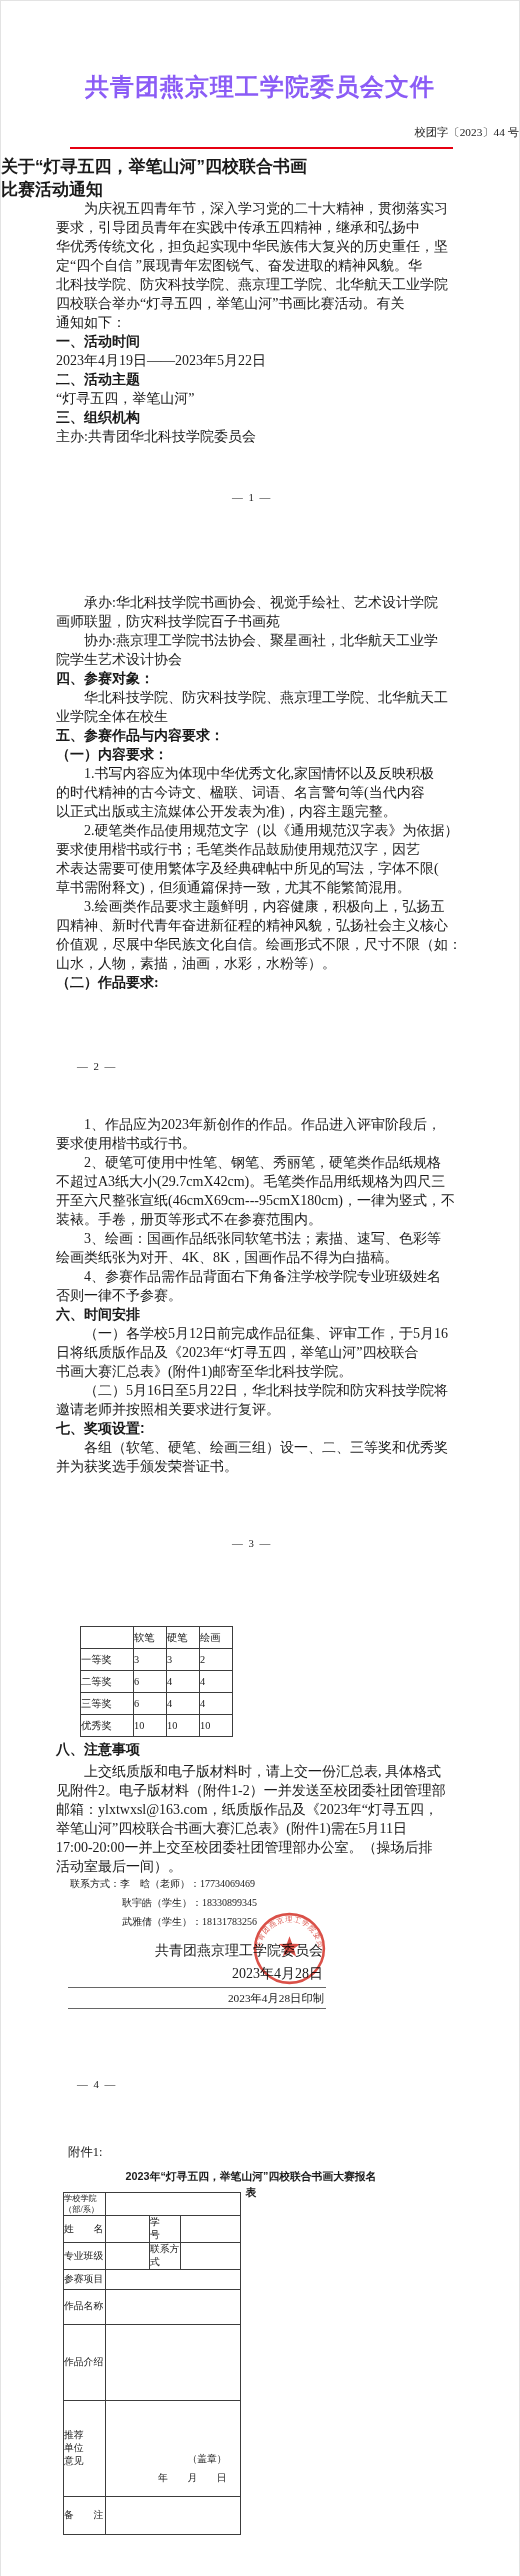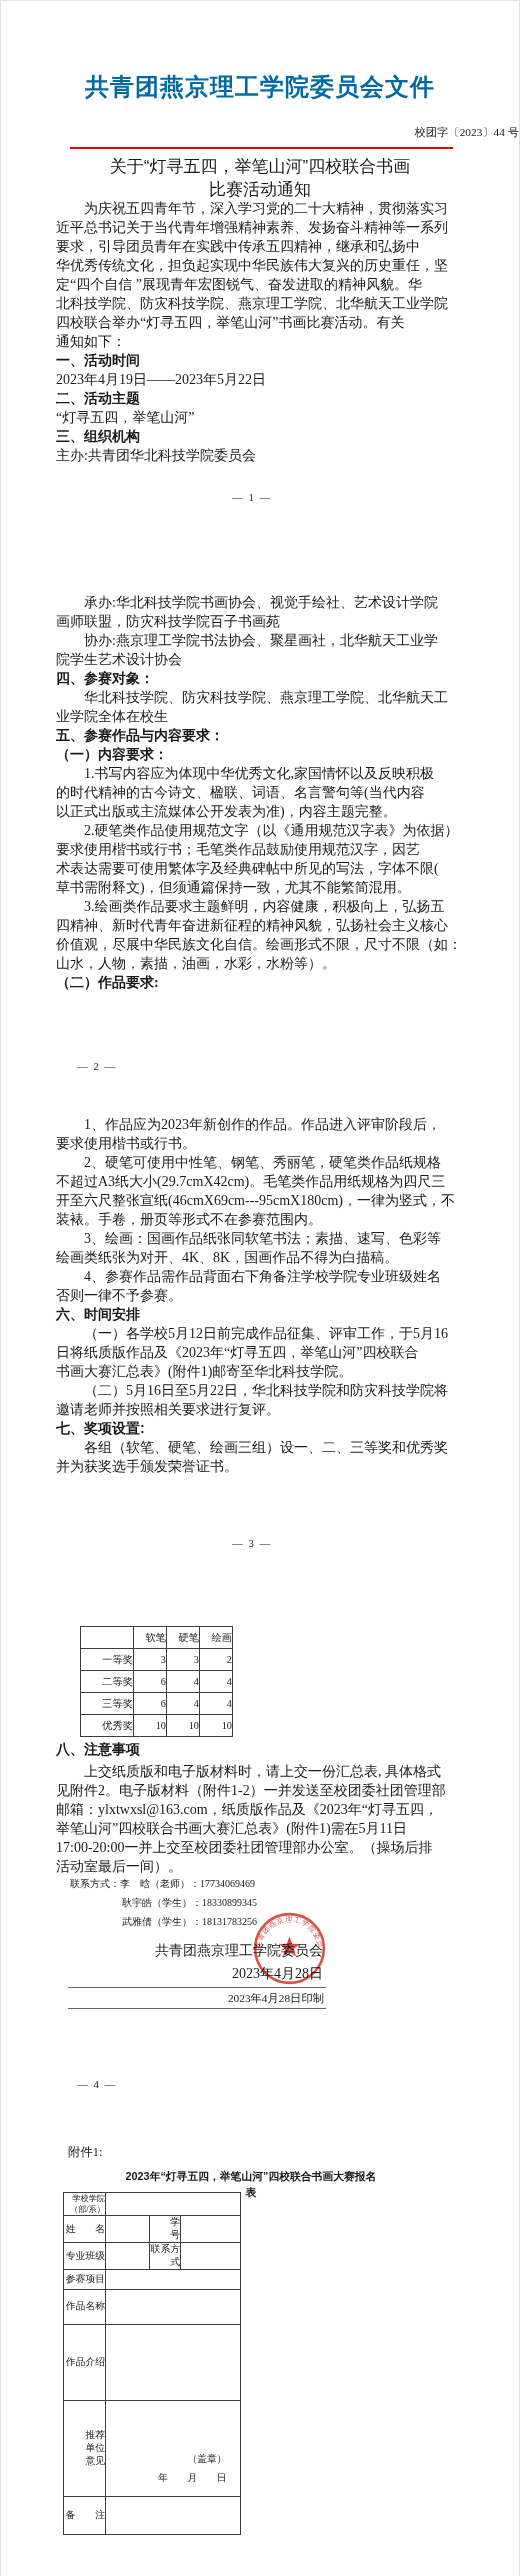"共青团燕京理工学院委员会文件" .red-head { color: #0369a1 -> #8b5cf6 }
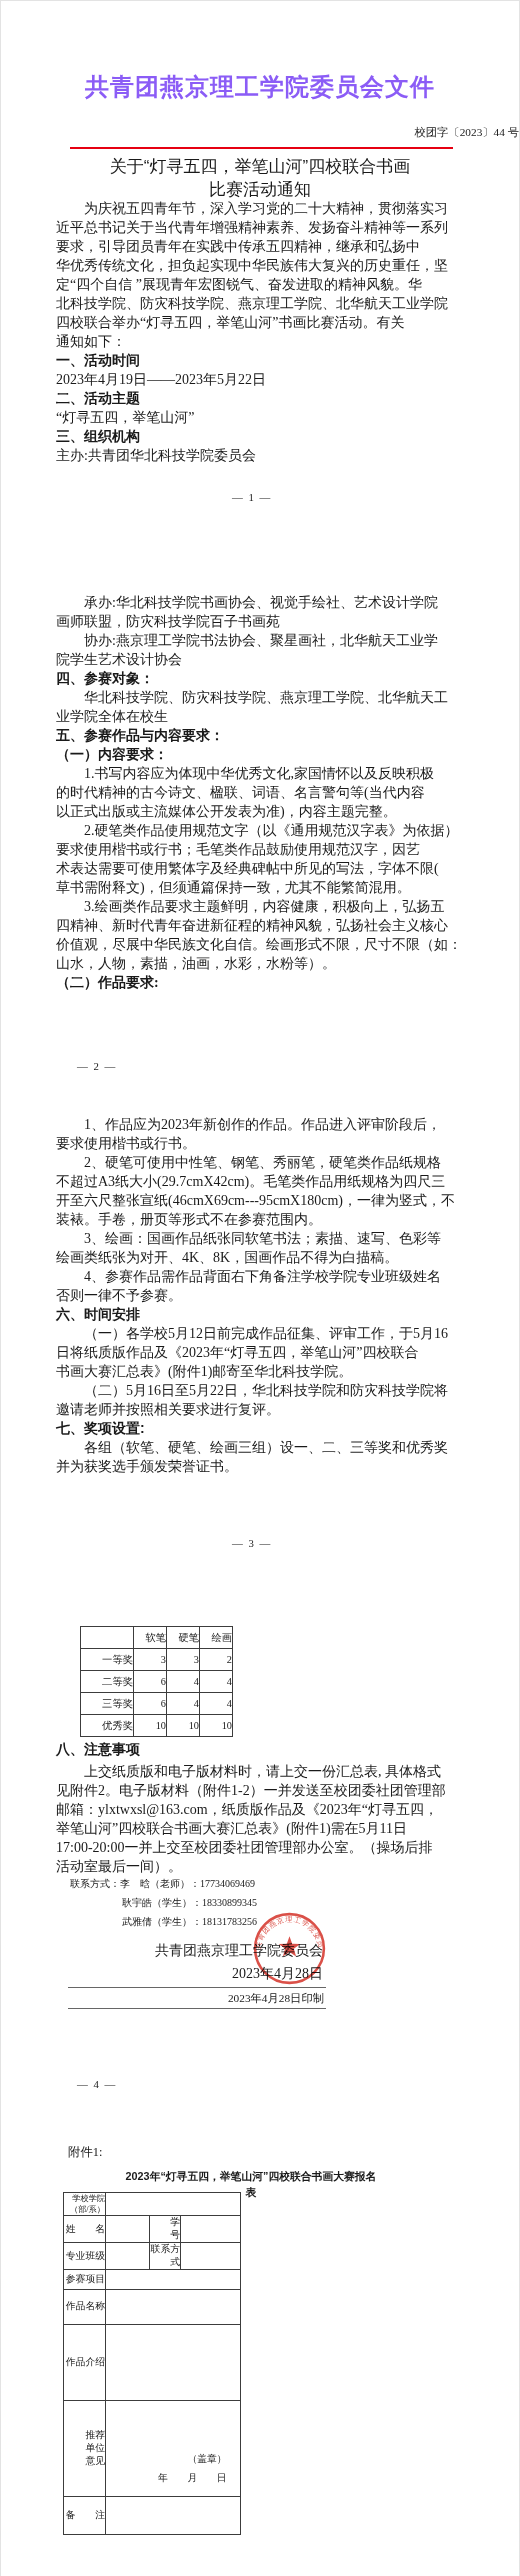"关于“灯寻五四，举笔山河”四校联合书画" .main-title { font-weight: normal -> bold; text-align: center -> none }
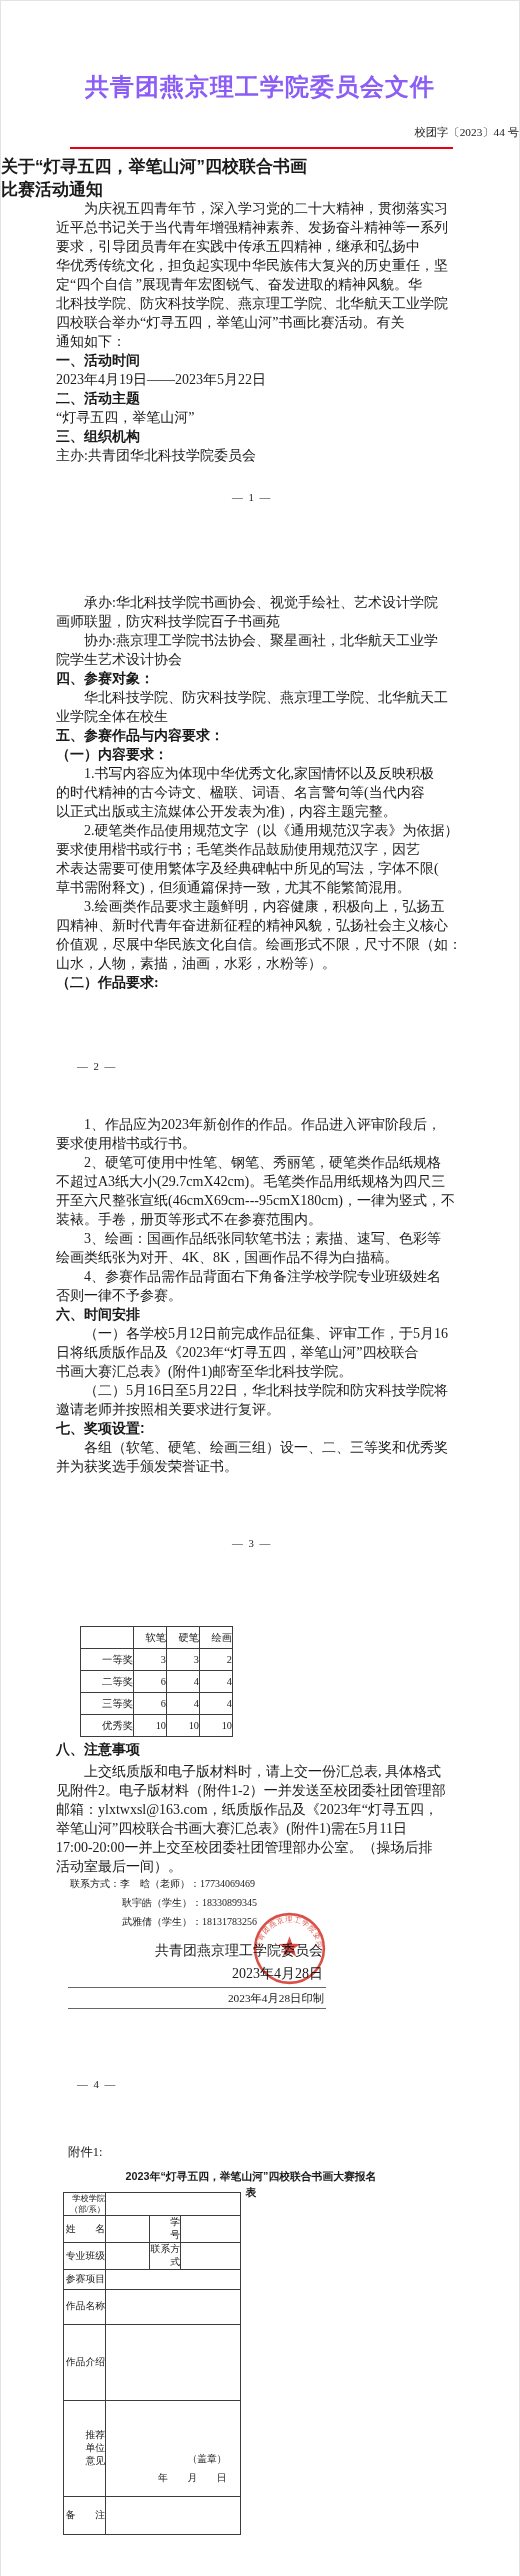"近平总书记关于当代青年增强精神素养、发扬奋斗精神等一系列" div.ln { html: <div>近平总书记关于当代青年增强精神素养、发扬奋斗精神等一系列</div> -> none }
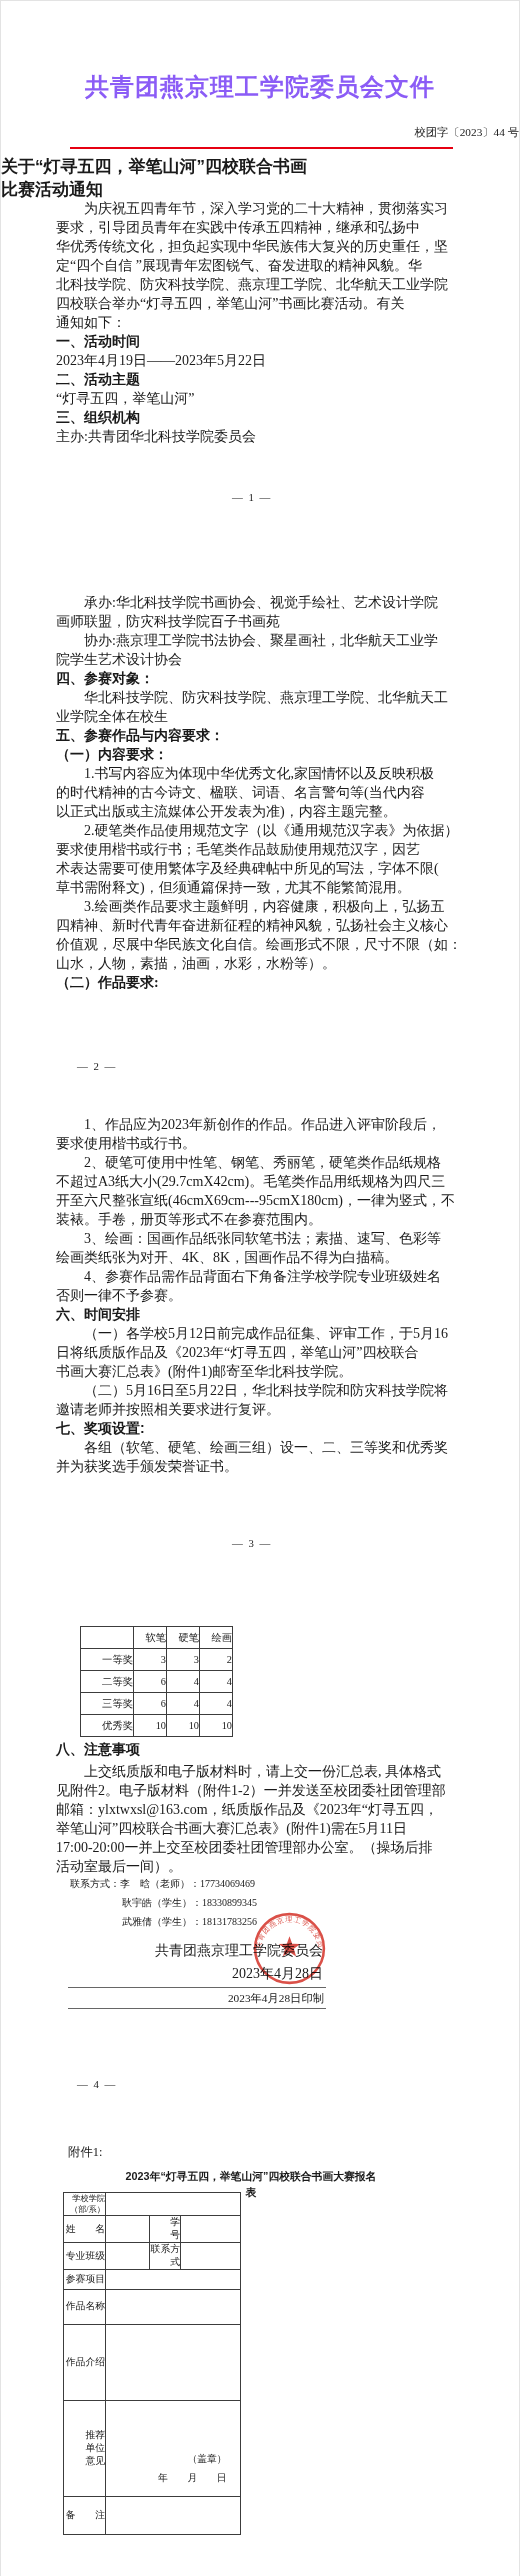"软笔" td { text-align: right -> left }
